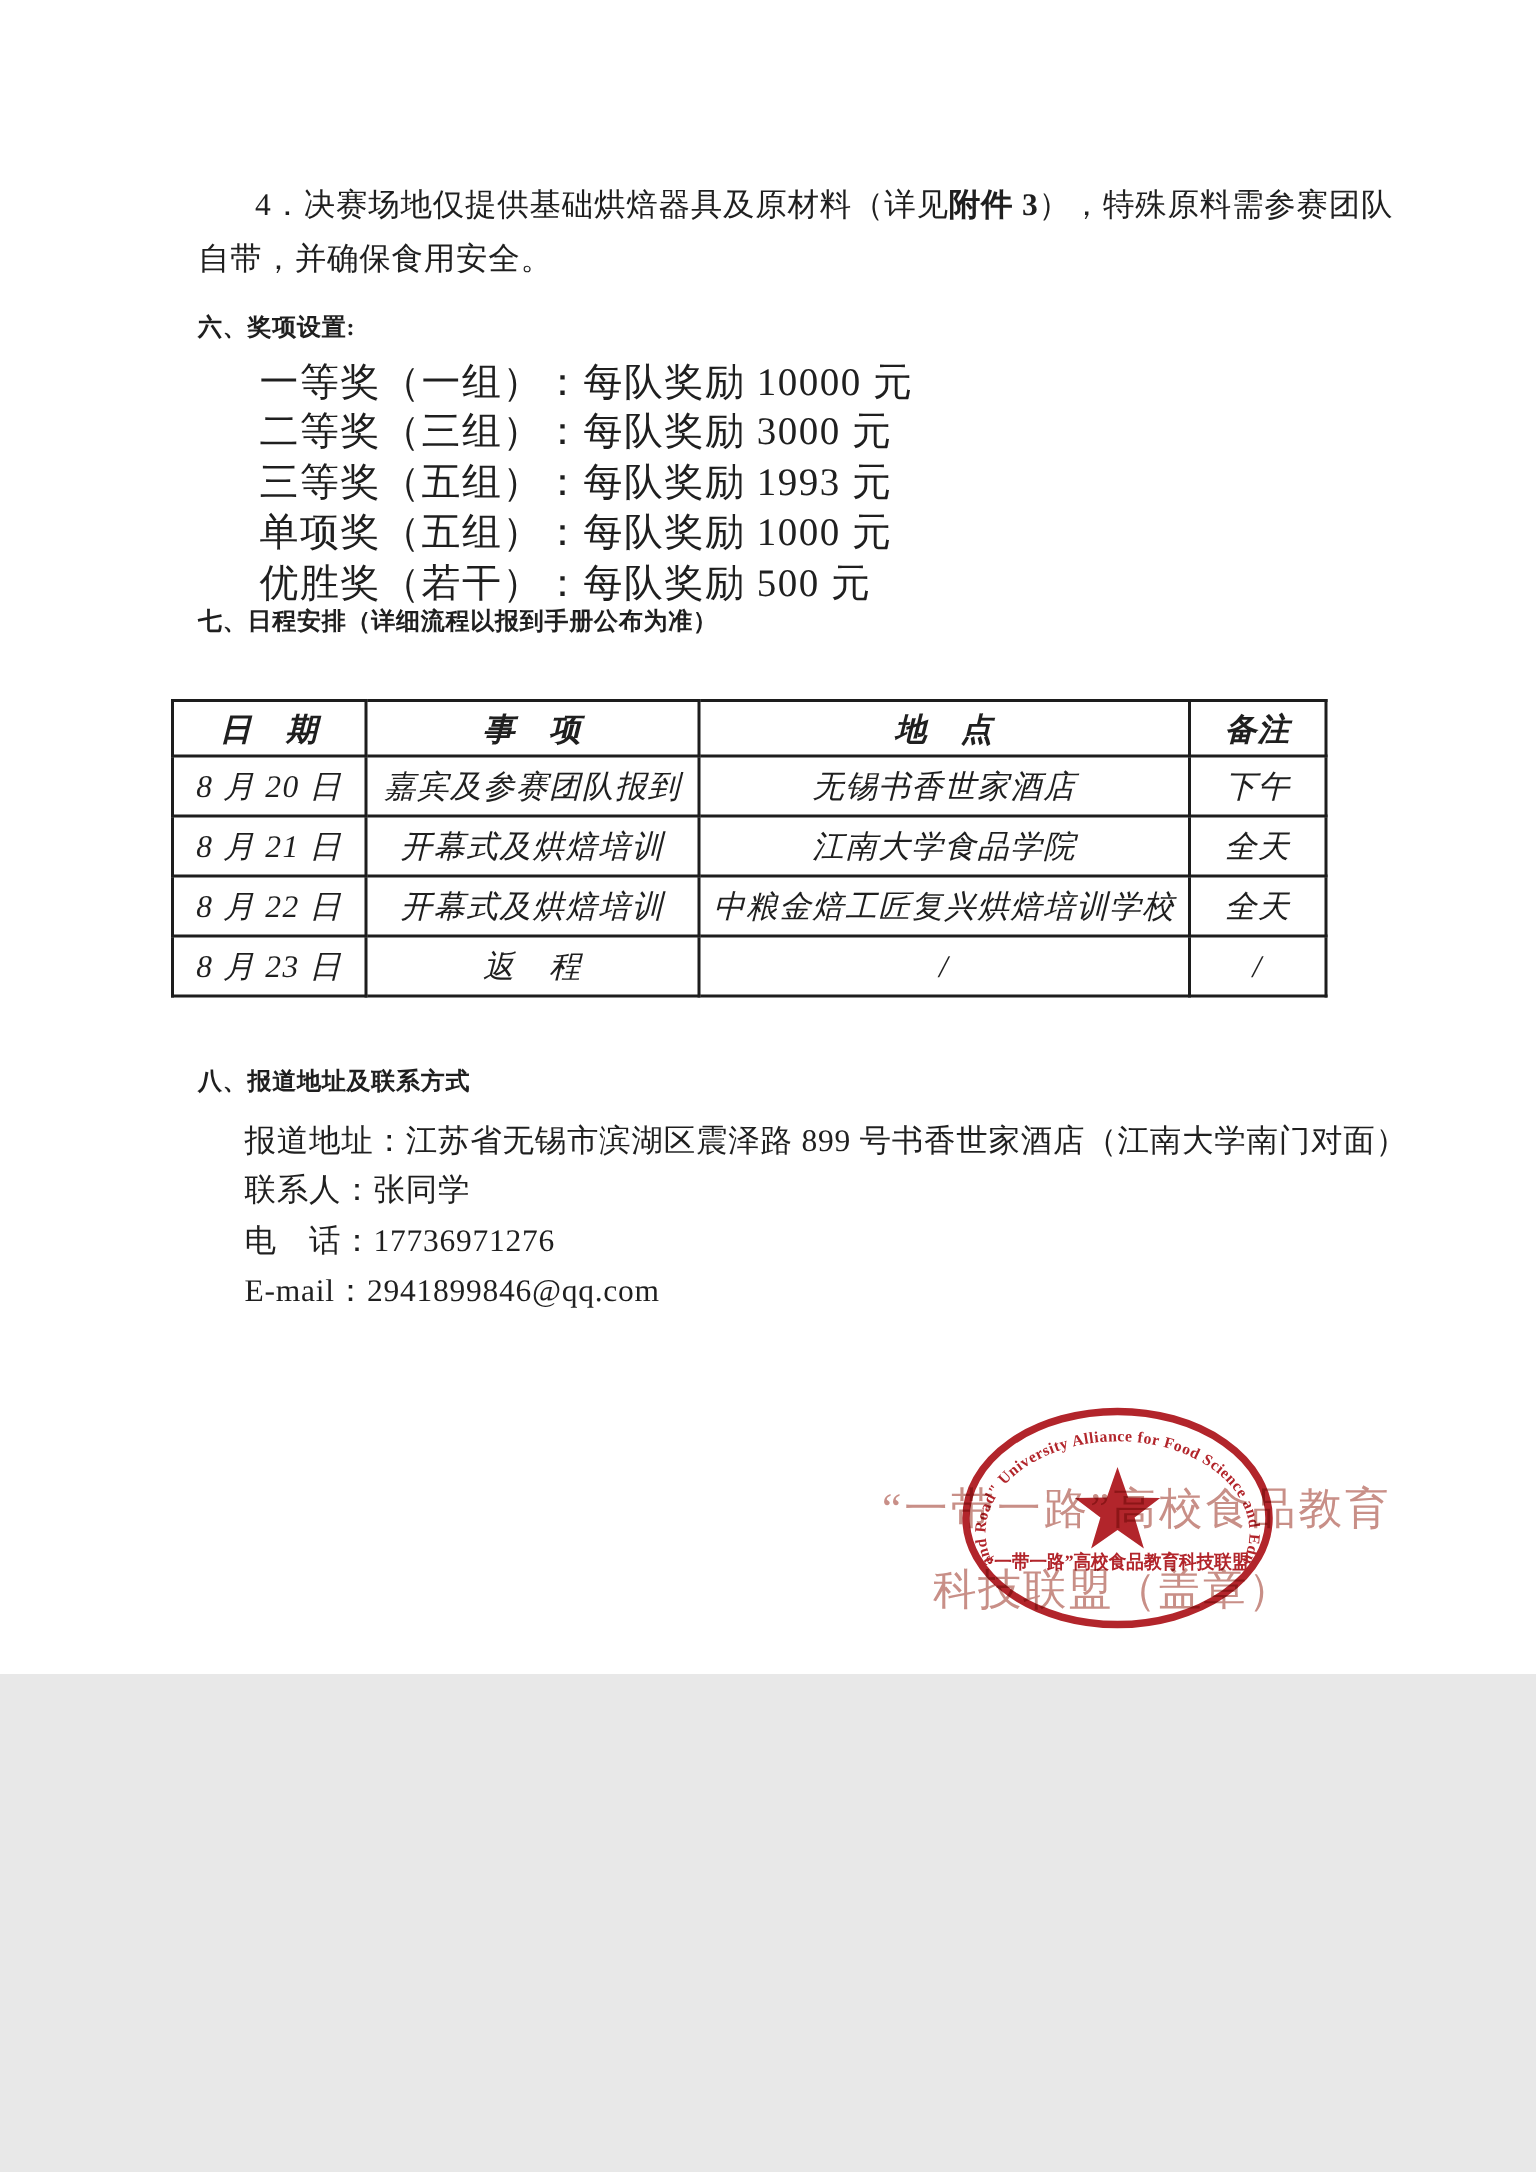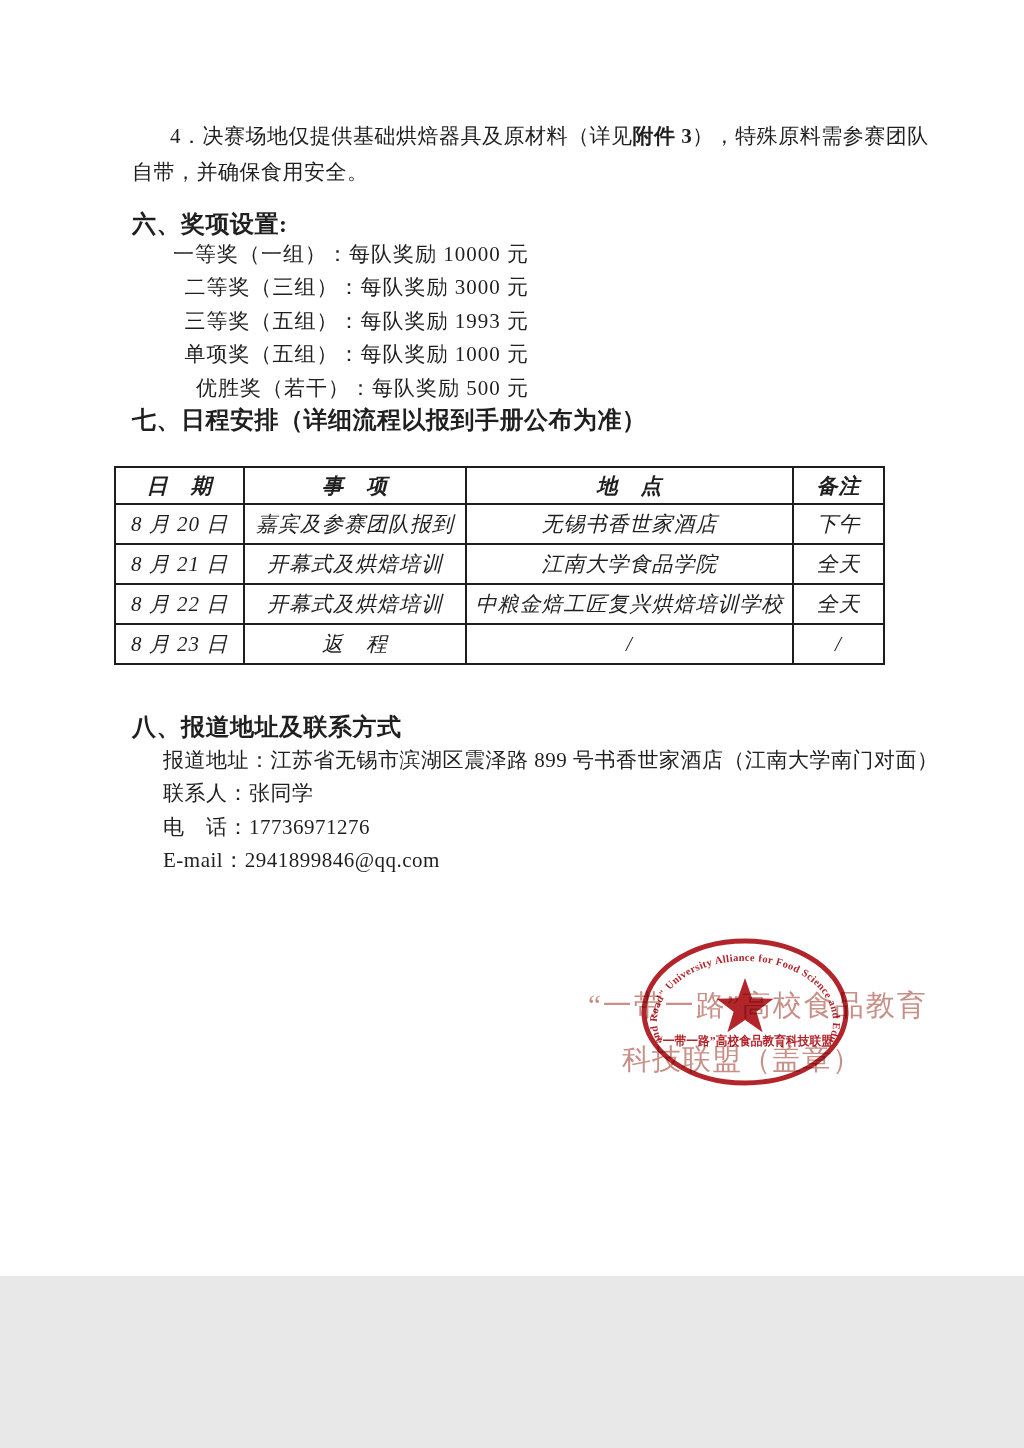"4．决赛场地仅提供基础烘焙器具及原材料（详见附件 3），特殊原料需参赛团队" .page { height: 1276px -> 1116px }
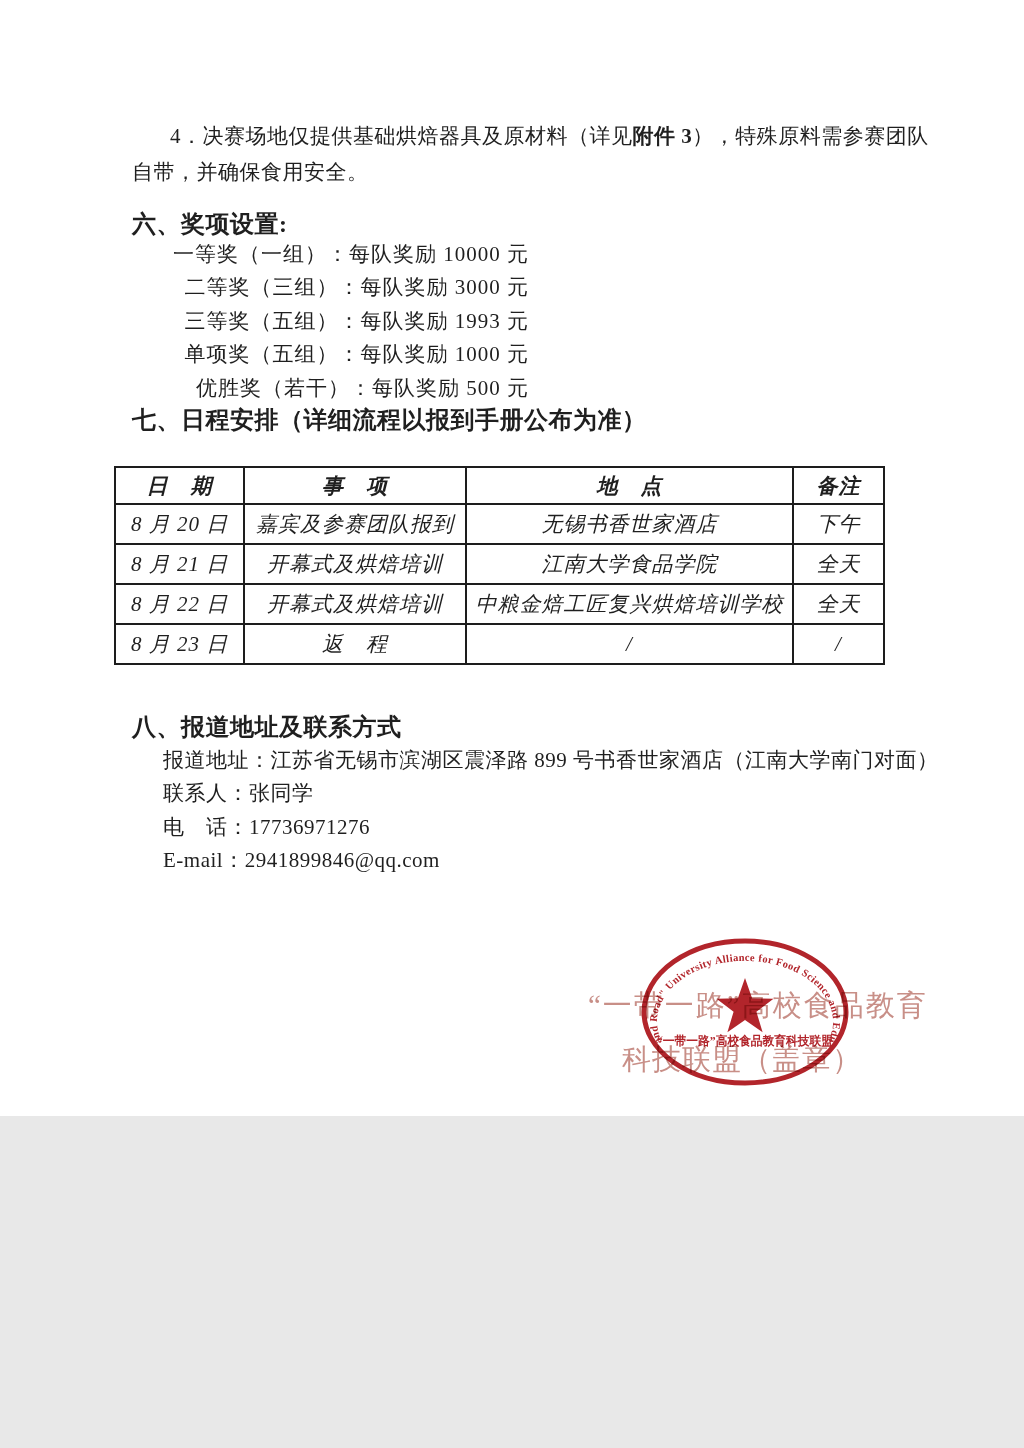"六、奖项设置:" .heading { font-size: 24px -> 16px }
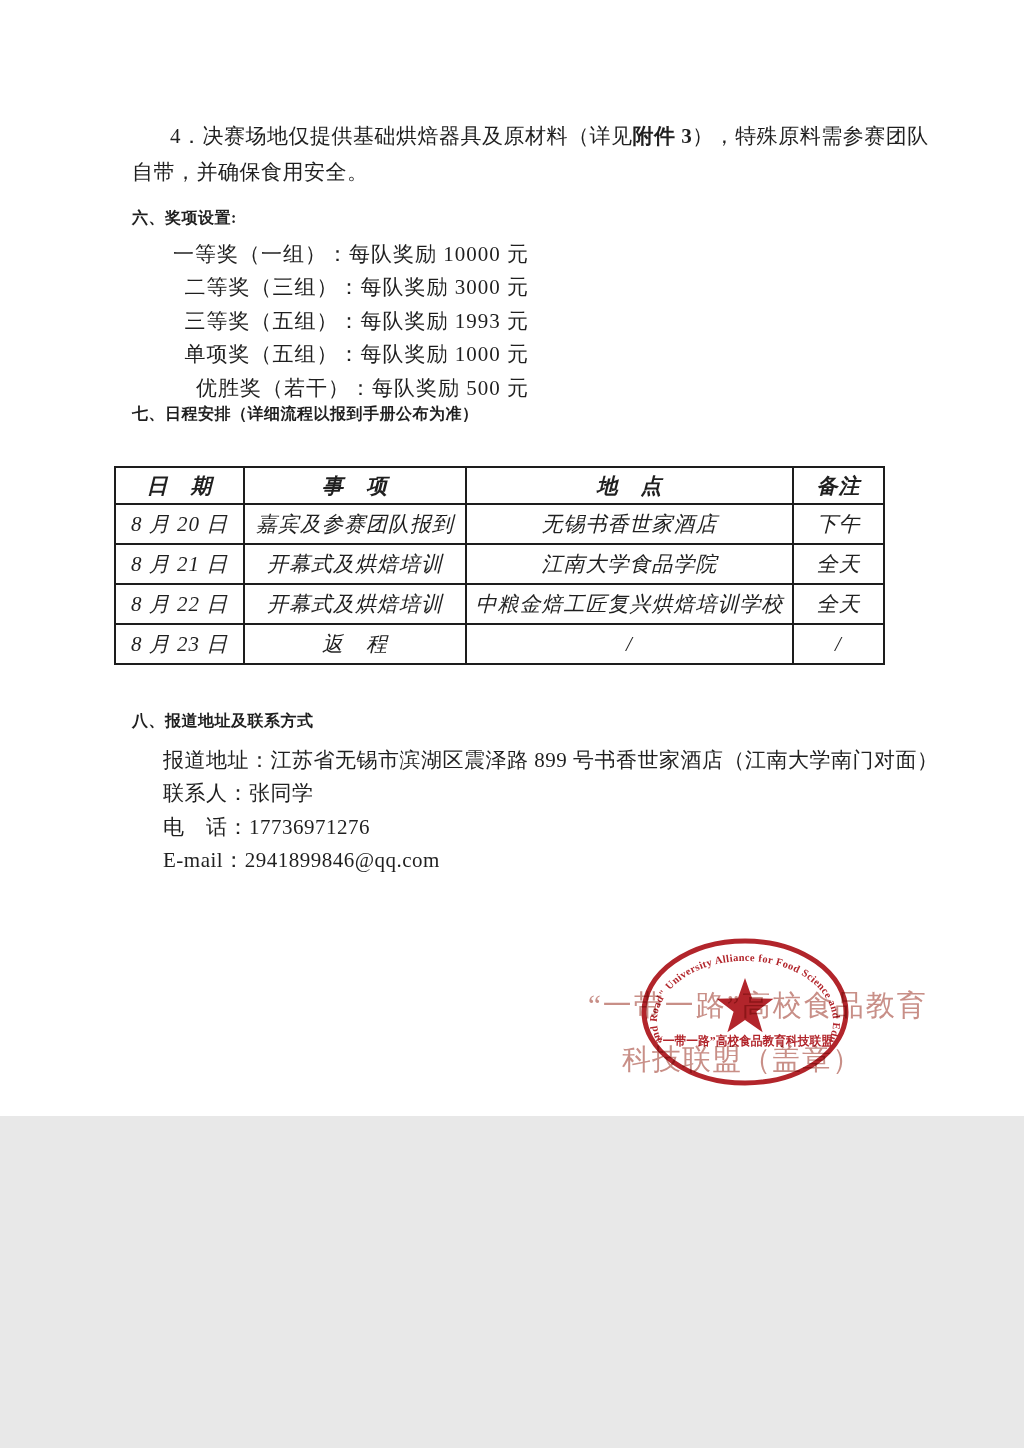"一等奖（一组）：每队奖励 10000 元" .award-line { font-size: 21px -> 26px; text-align: right -> none }
